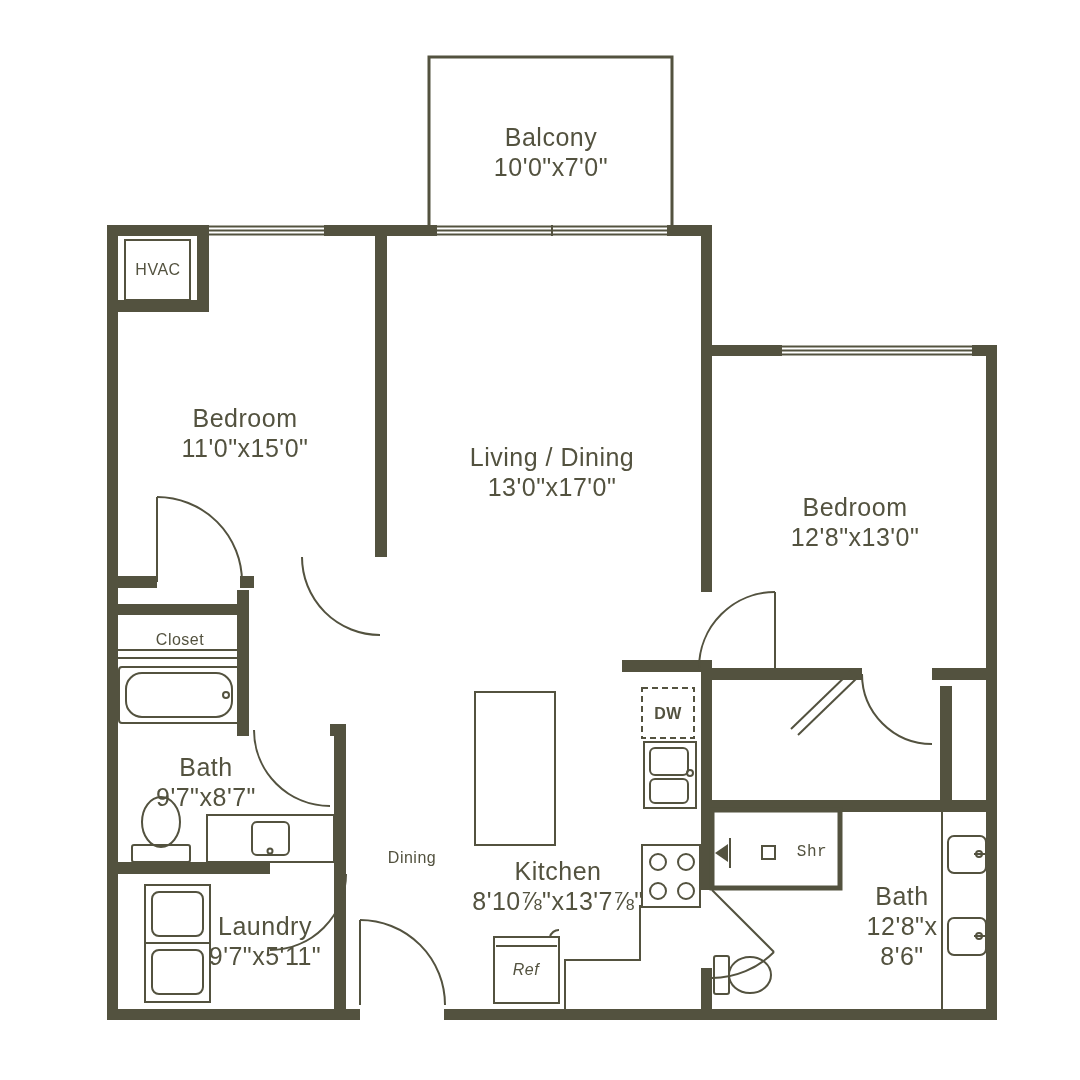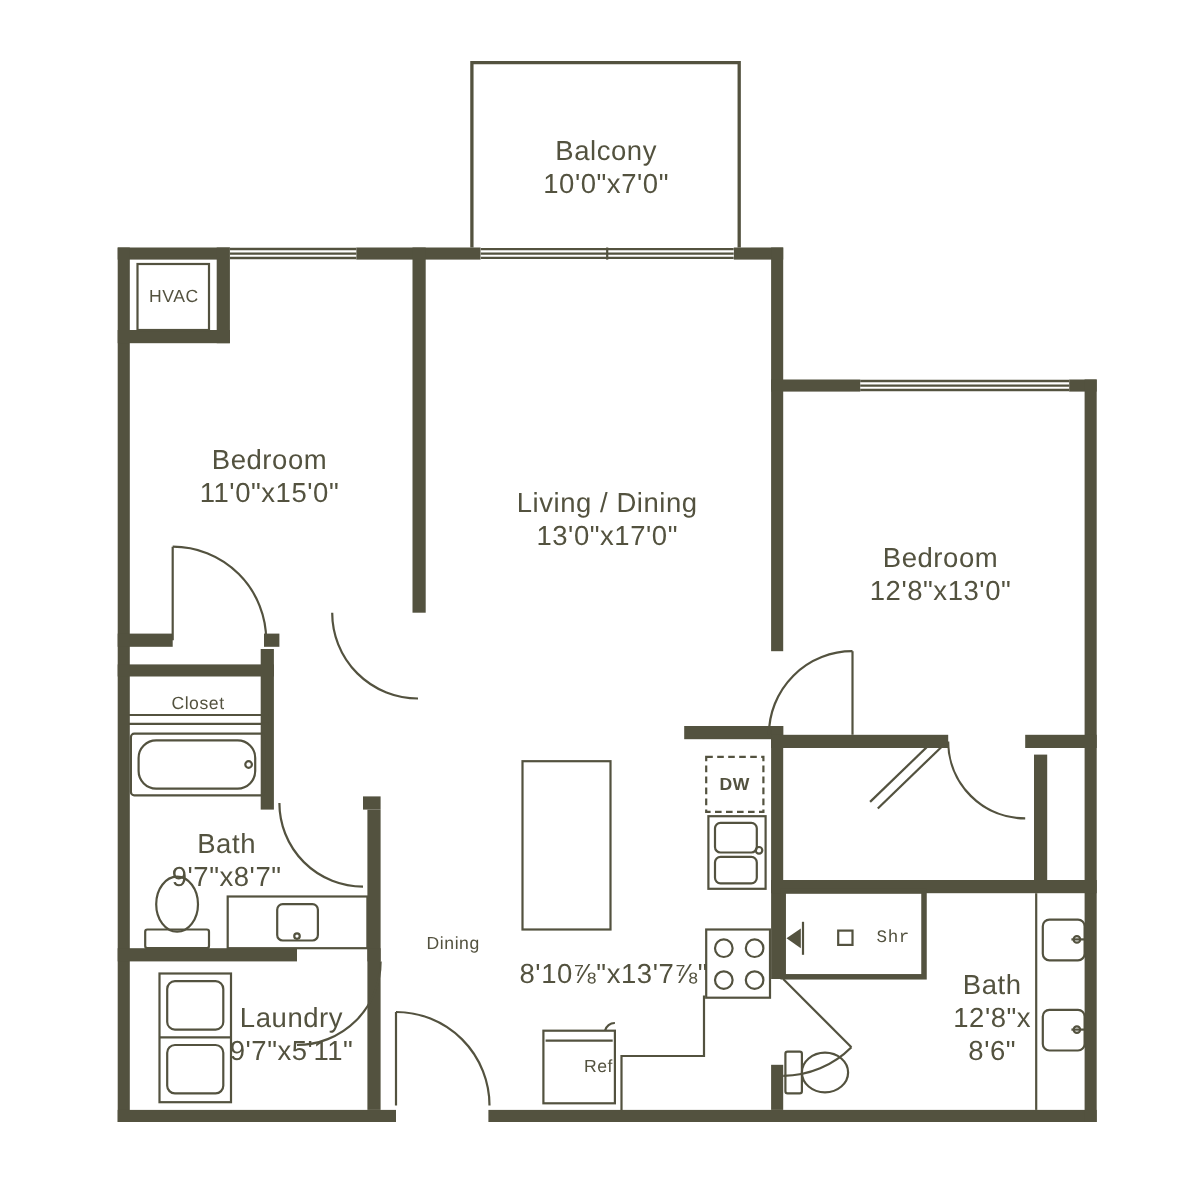"Kitchen" span { html: none -> <span>Kitchen</span> }
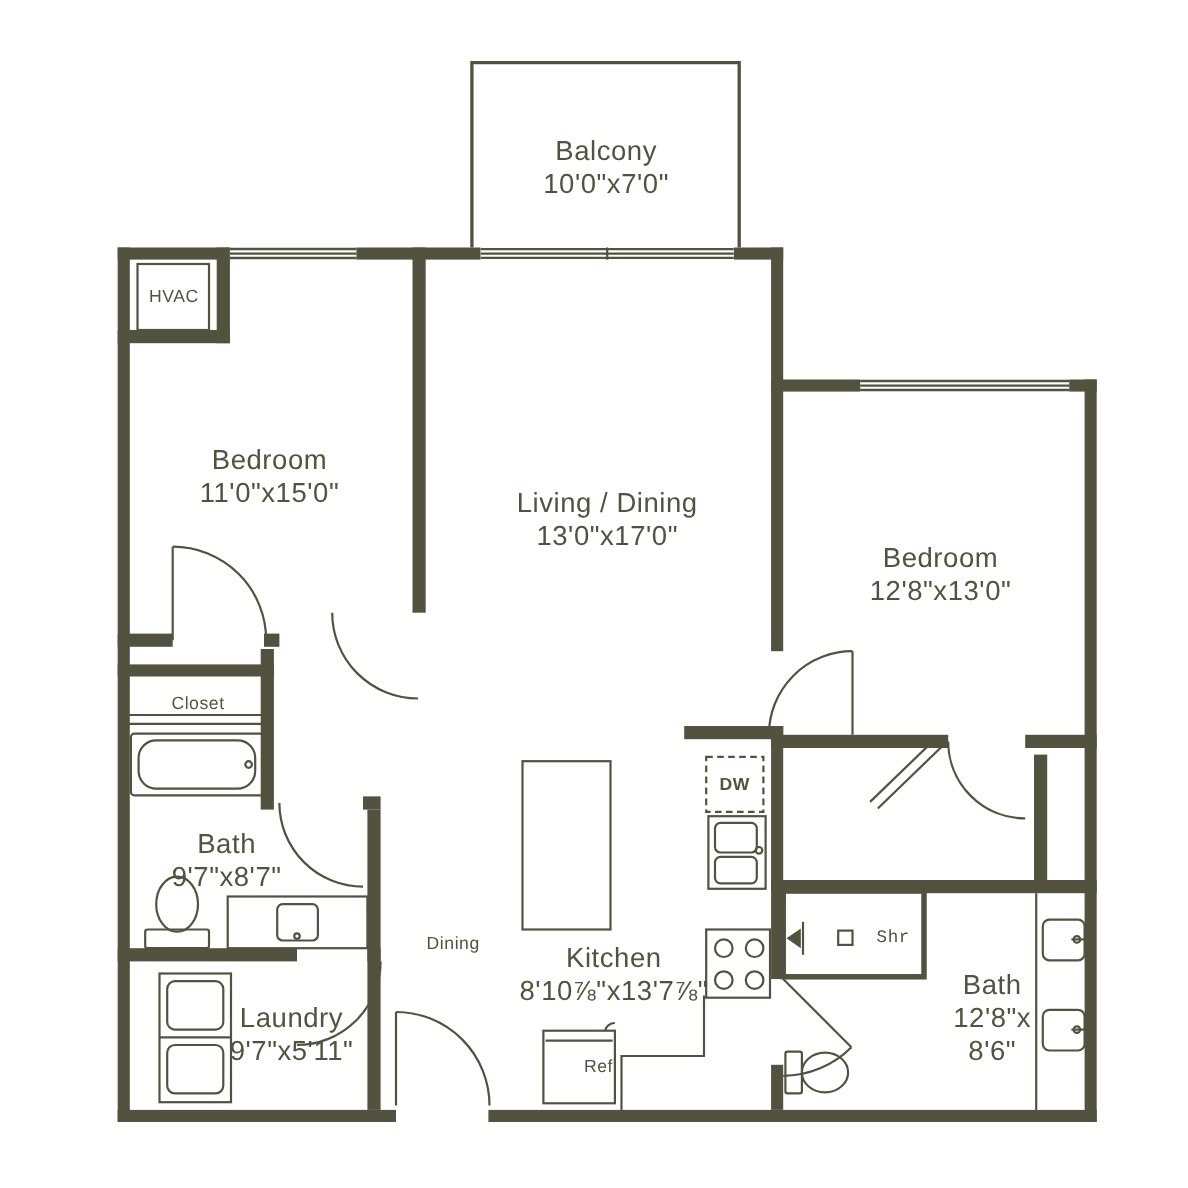"Ref" div.label { font-style: none -> italic; left: 532px -> 514px }
